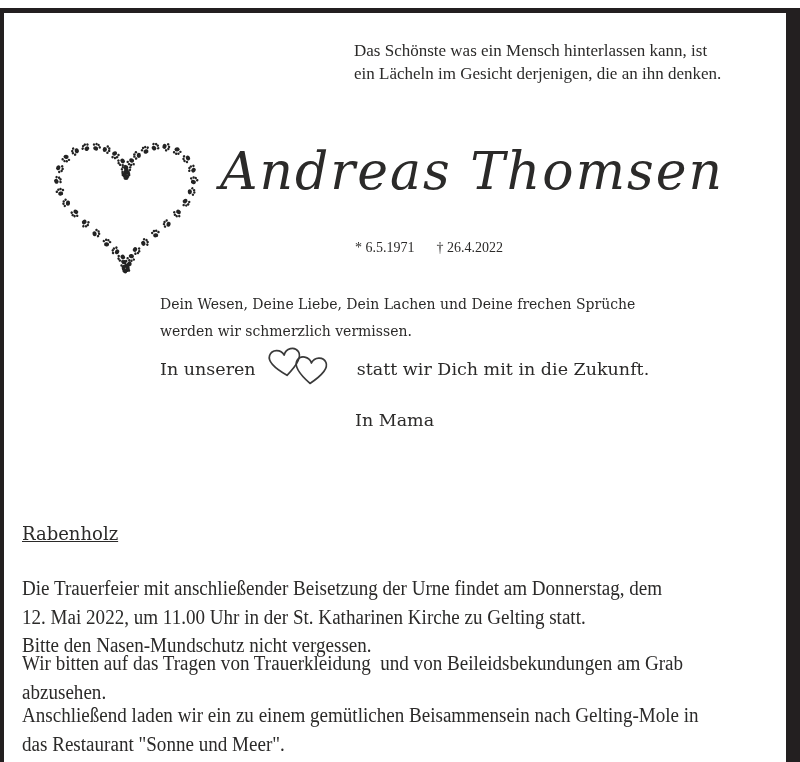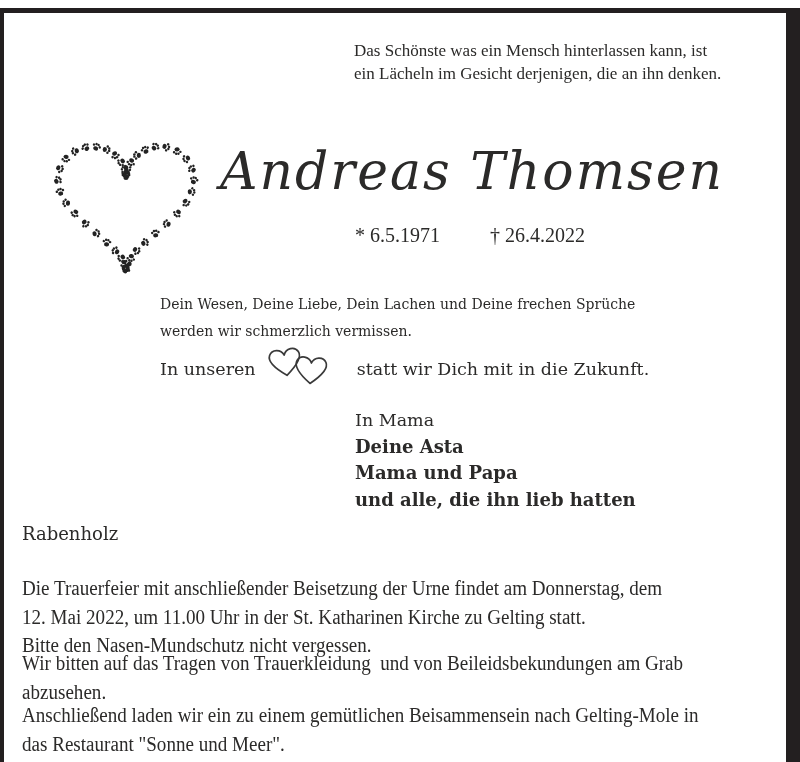"* 6.5.1971" .dates { font-size: 20px -> 14px; gap: 50px -> 22px; top: 211px -> 227px }
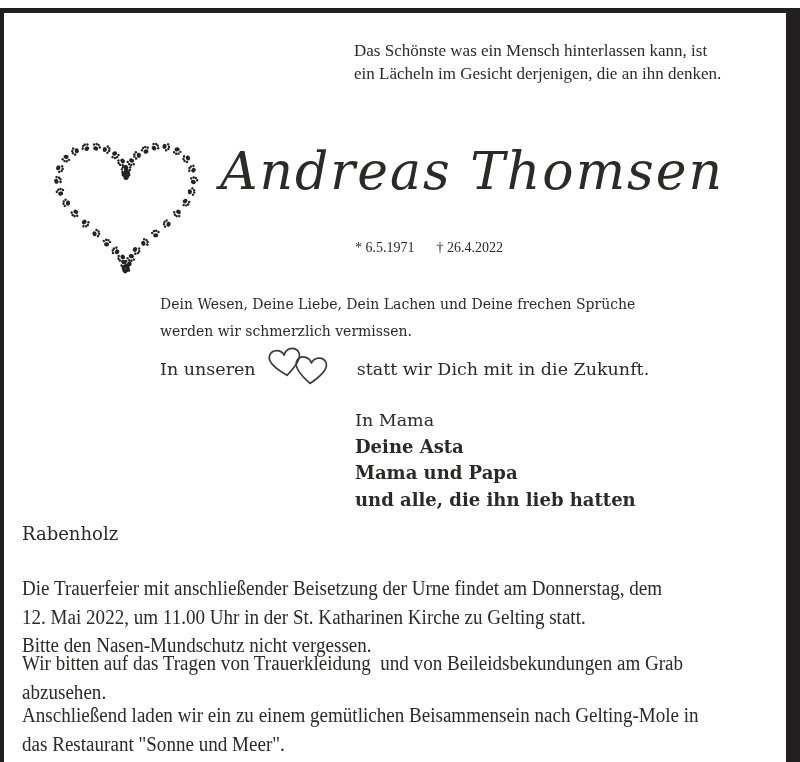"Deine Asta" div.signatures { html: <div>Deine Asta Mama und Papa und alle, die ihn lieb hatten</div> -> none }
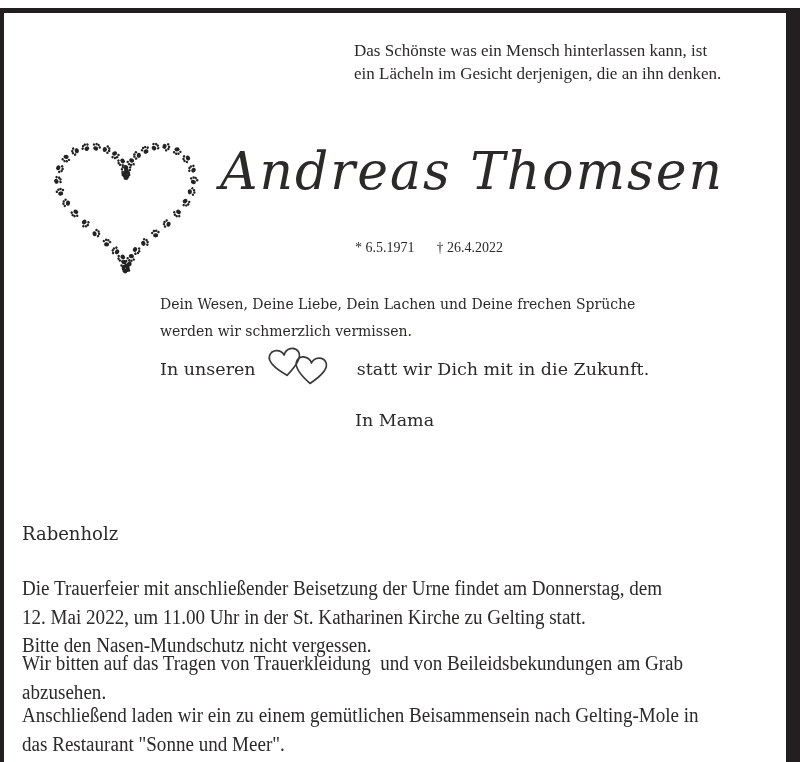"Rabenholz" .place { text-decoration: none -> underline }
